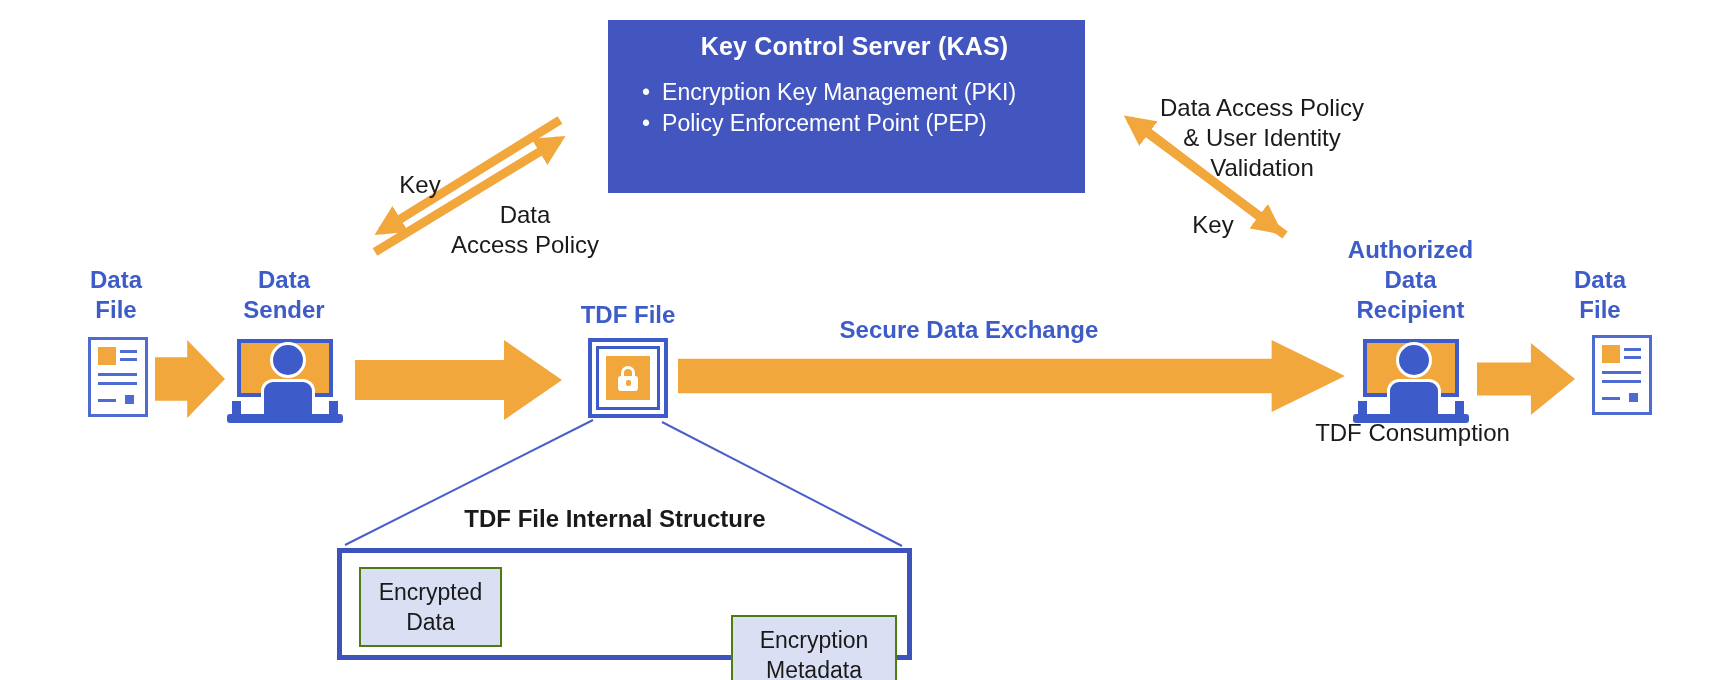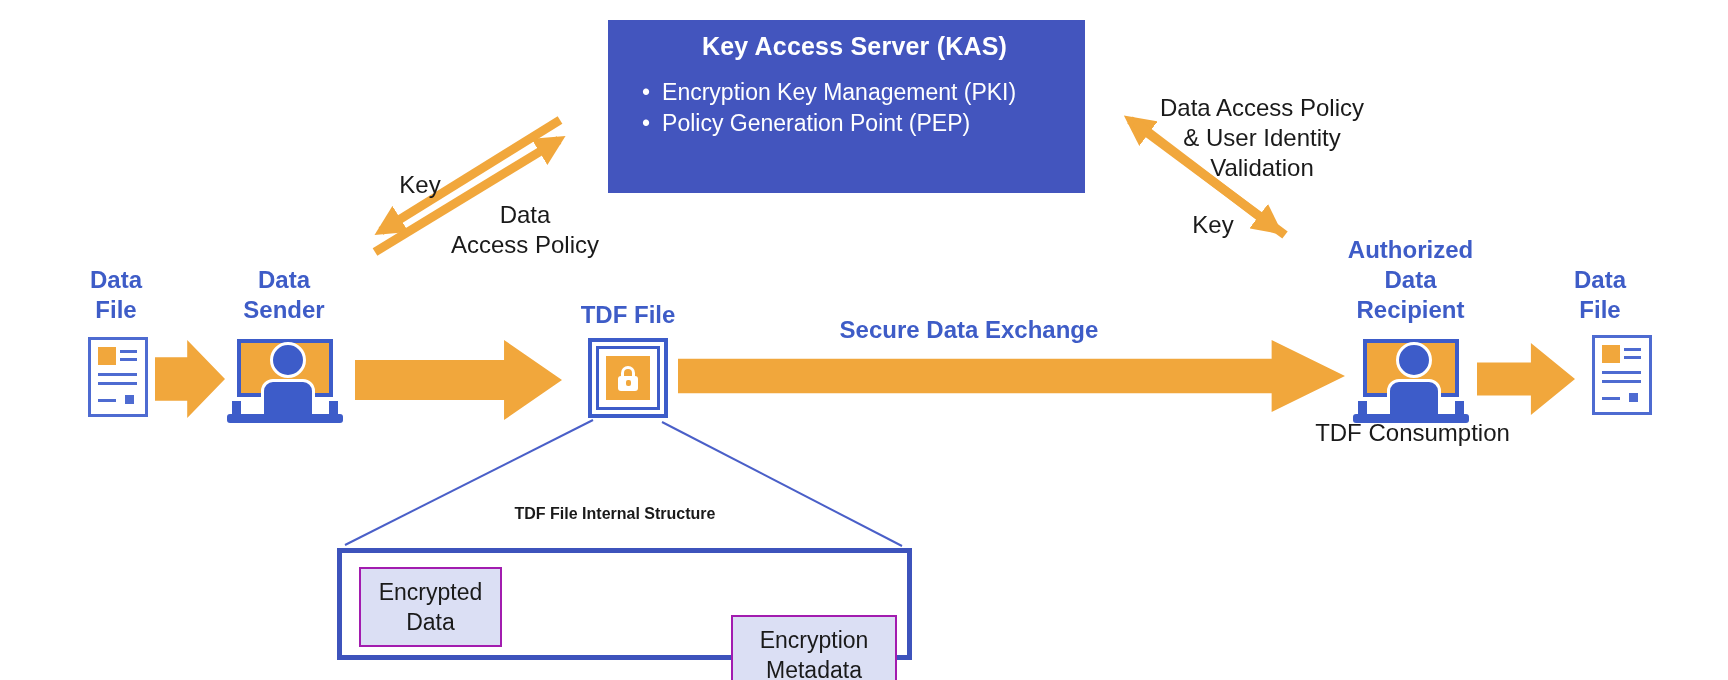"Key Access Server (KAS)" div.kas-title { text: Access -> Control }
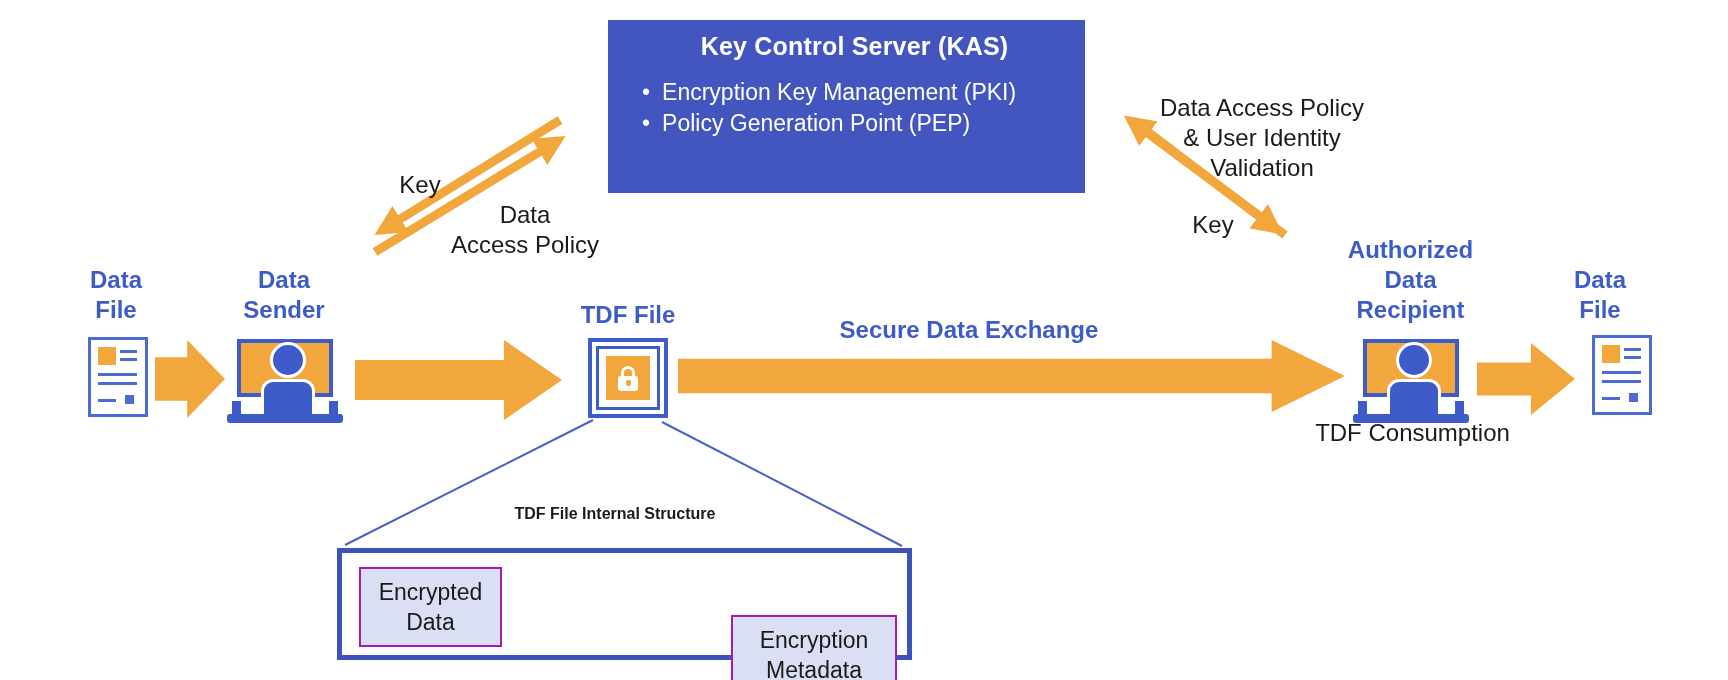"Policy Generation Point (PEP)" span { text: Generation -> Enforcement }
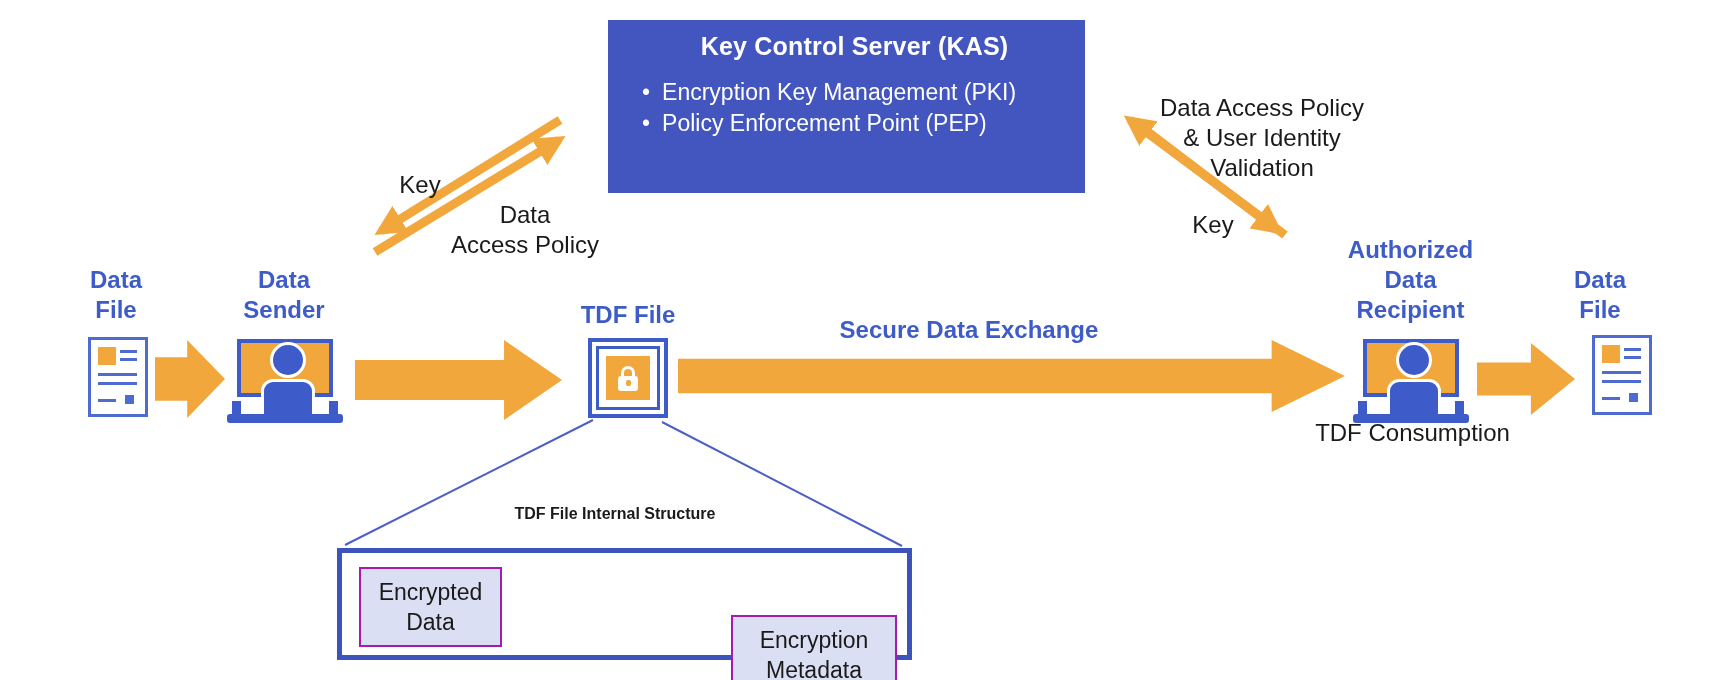"TDF File Internal Structure" div.abs { font-size: 16px -> 24px }
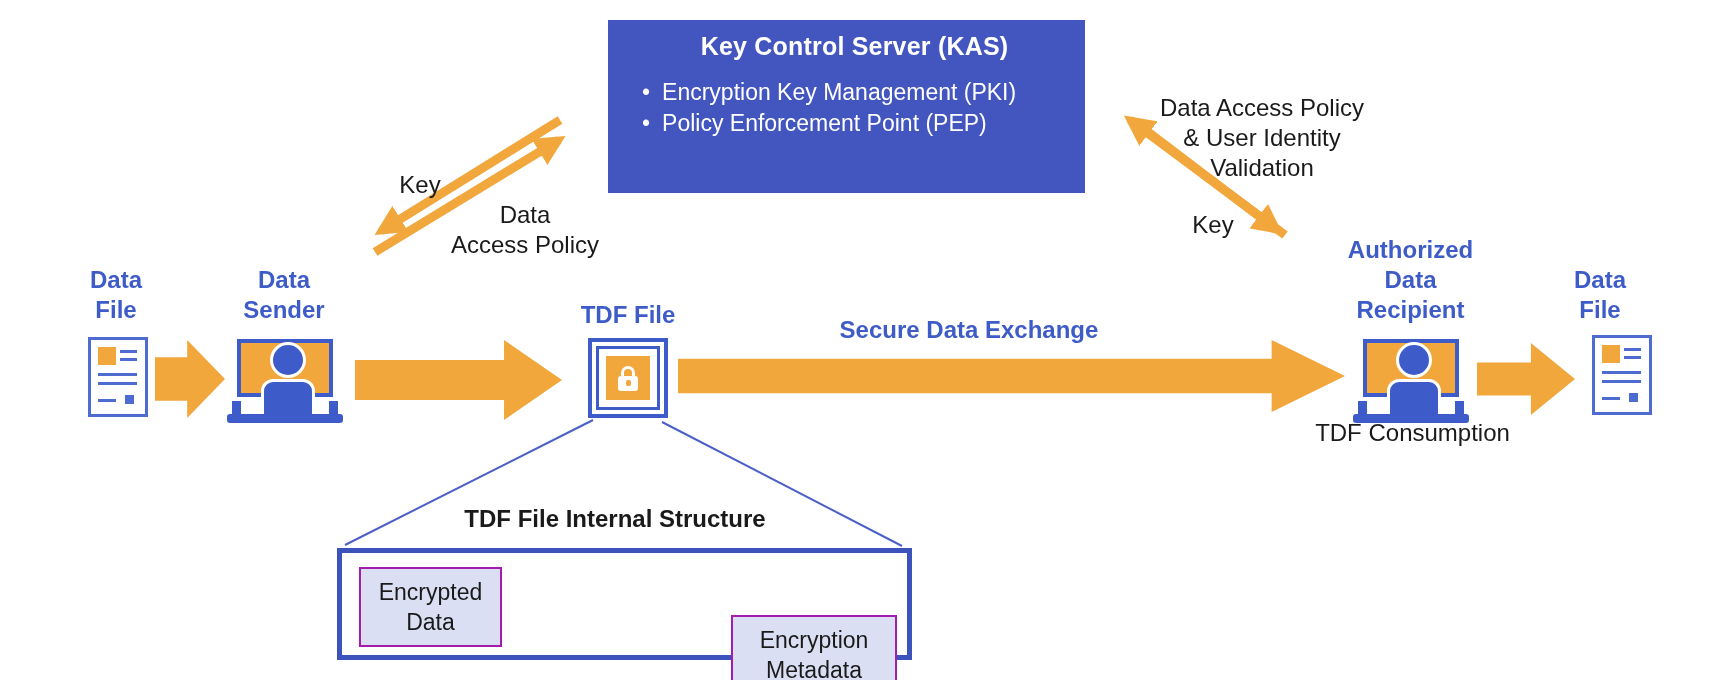"Encrypted" .panel { border: 2px solid #a21caf -> 2px solid #4d7c0f }
